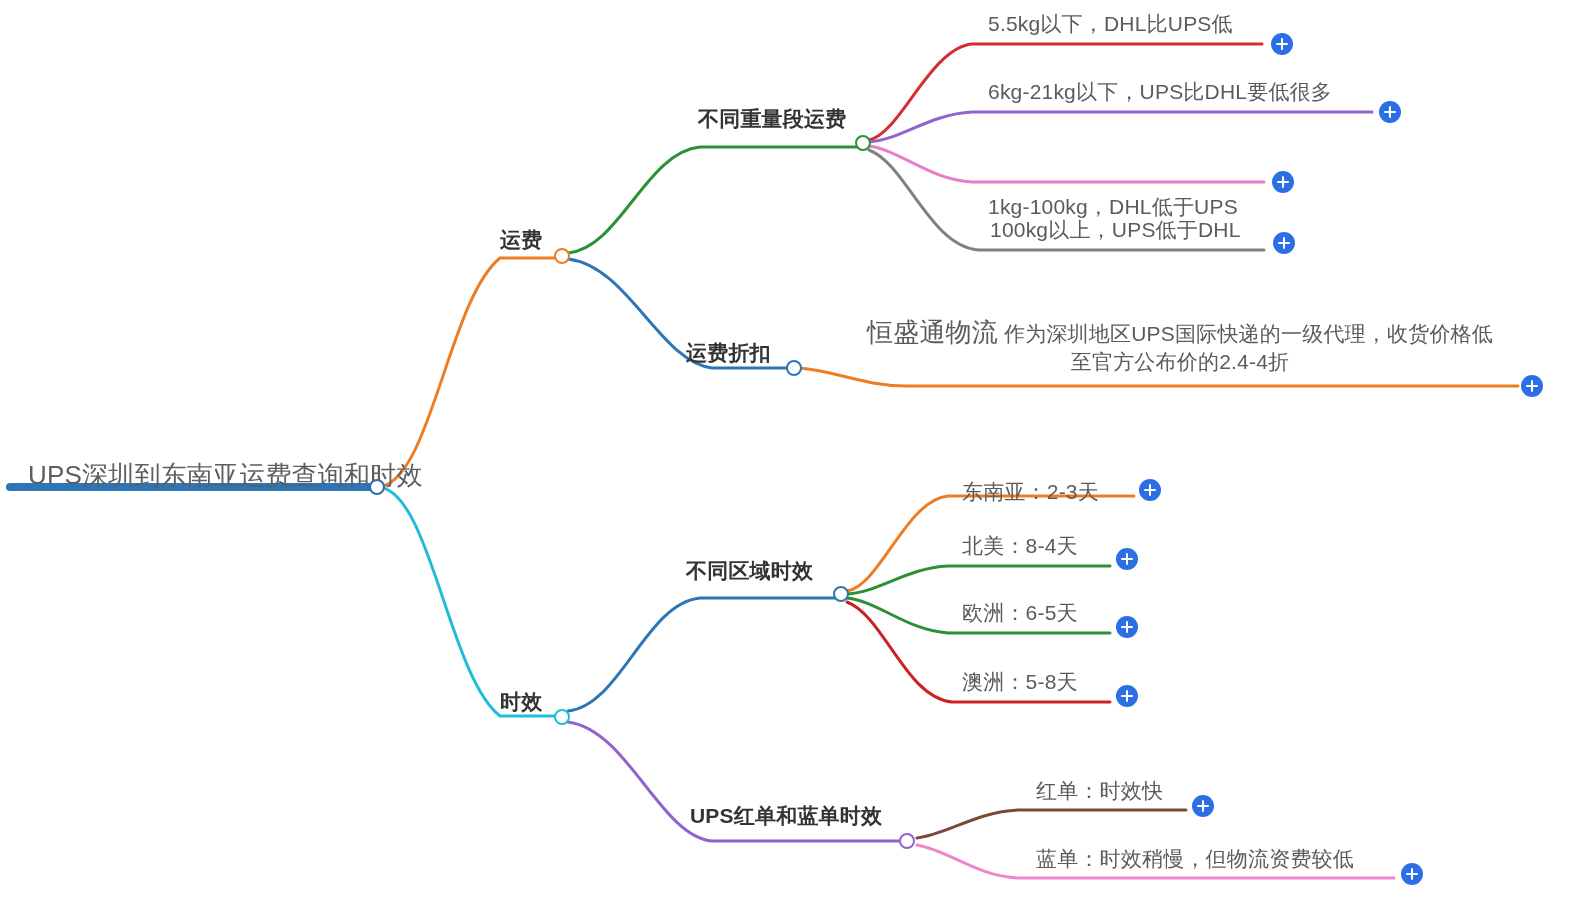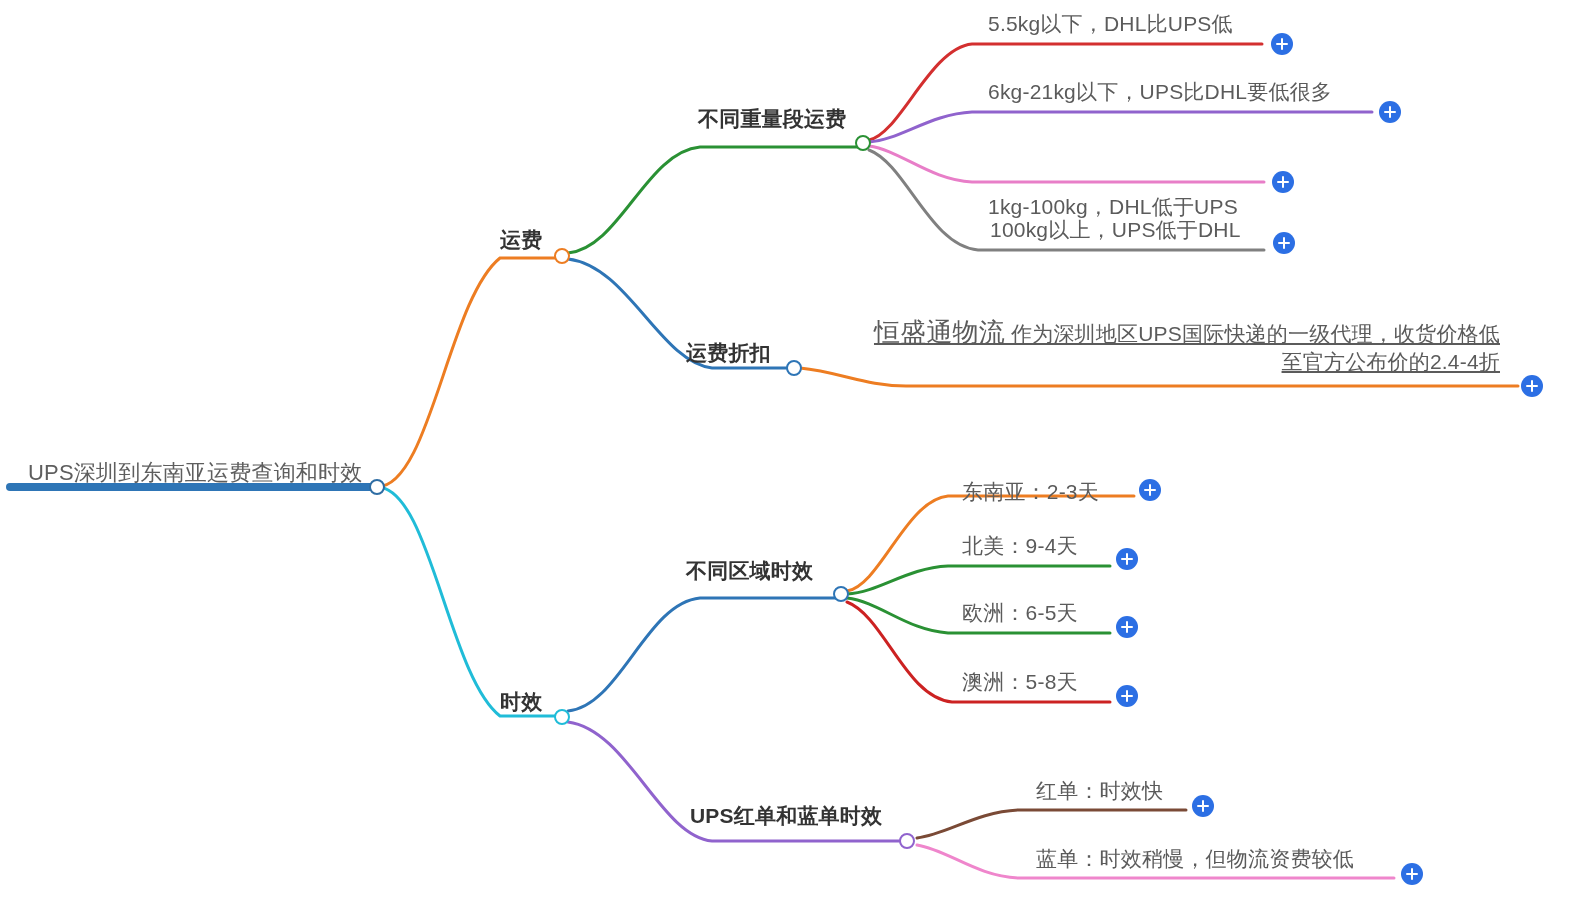"恒盛通物流" .label.multiline { text-align: right -> center; text-decoration: underline -> none }
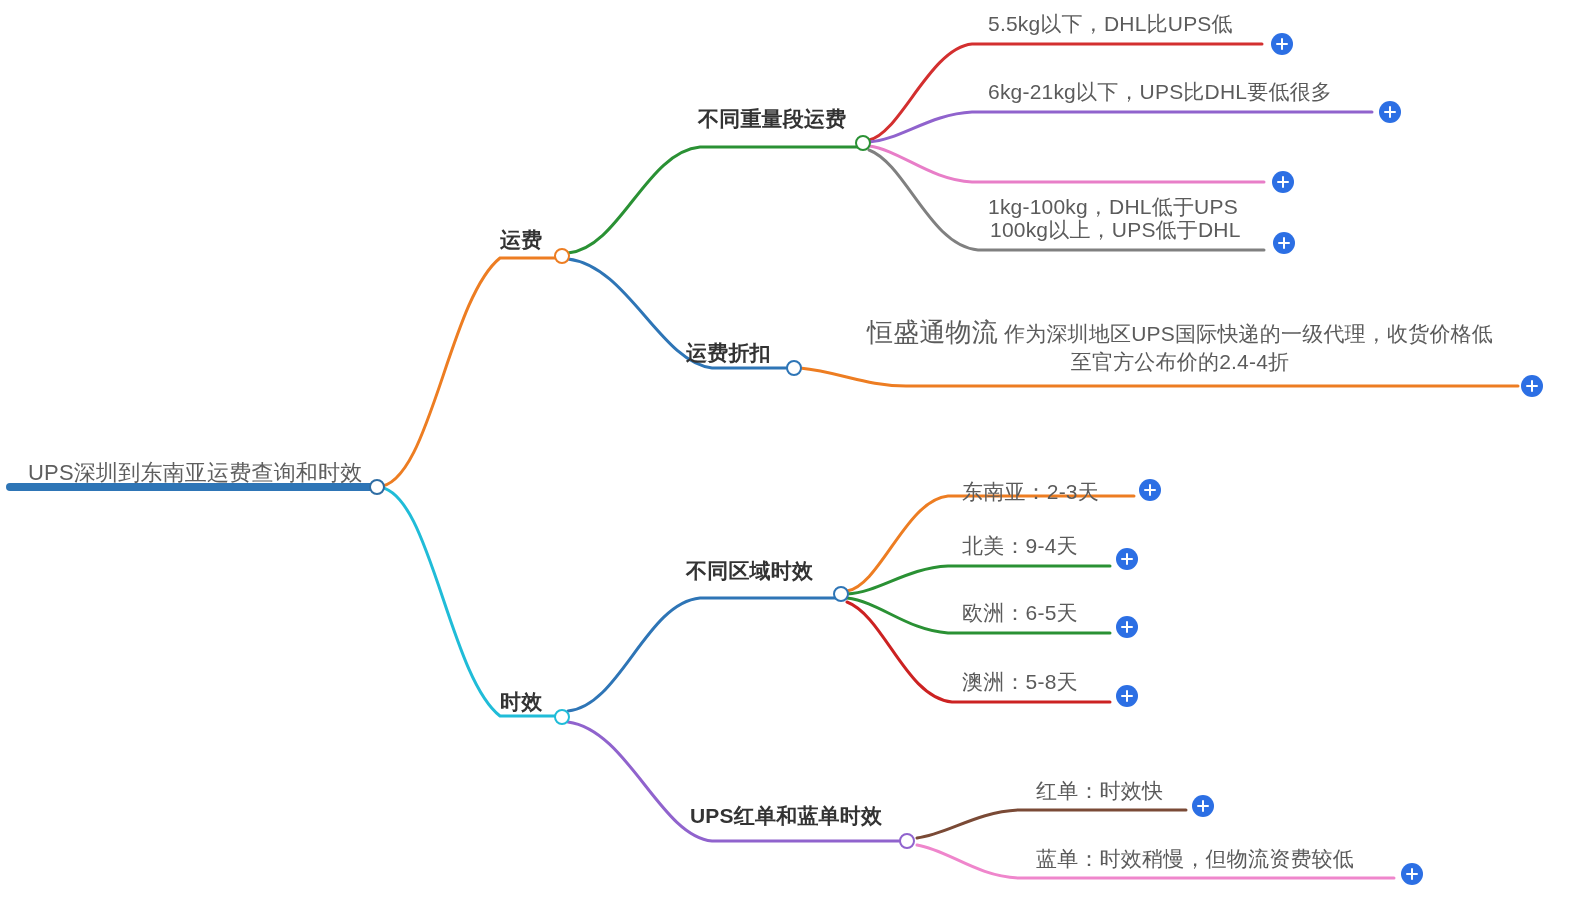"UPS深圳到东南亚运费查询和时效" .label.root-title { font-size: 22px -> 26px }
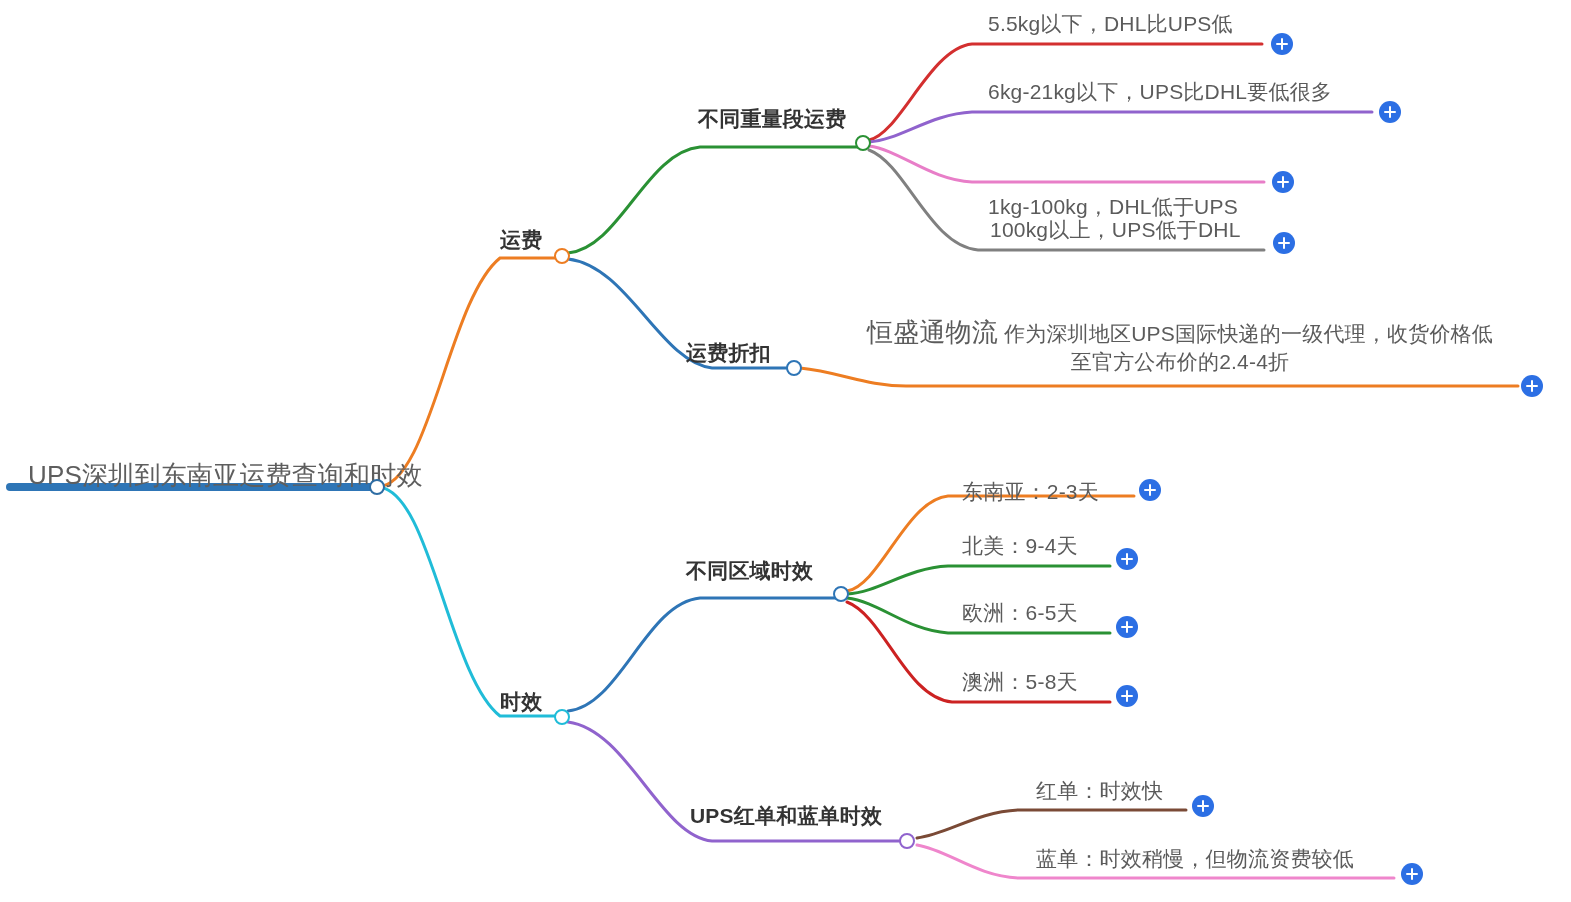"北美：9-4天" div.label { text: 9-4 -> 8-4 }
